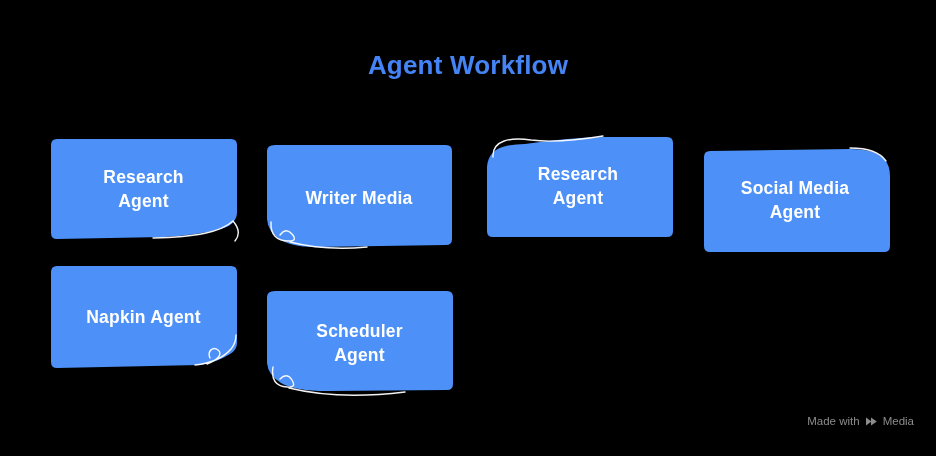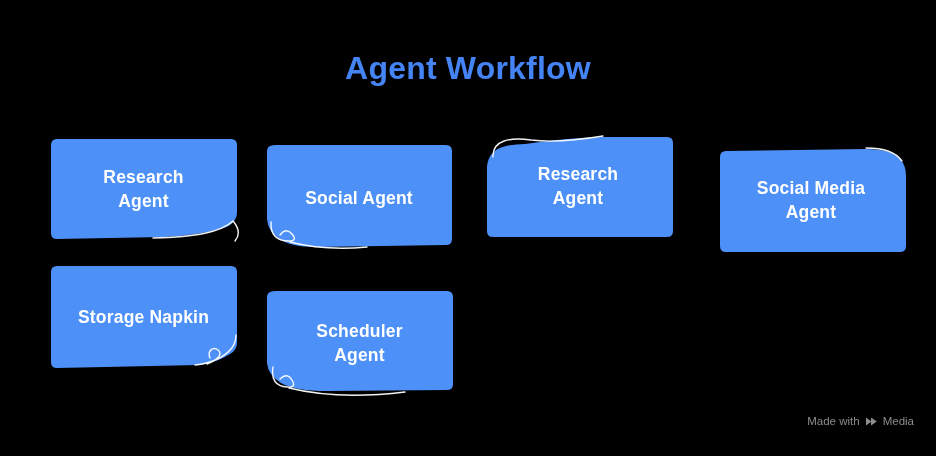"Agent Workflow" .diagram-title { font-size: 32px -> 26px }
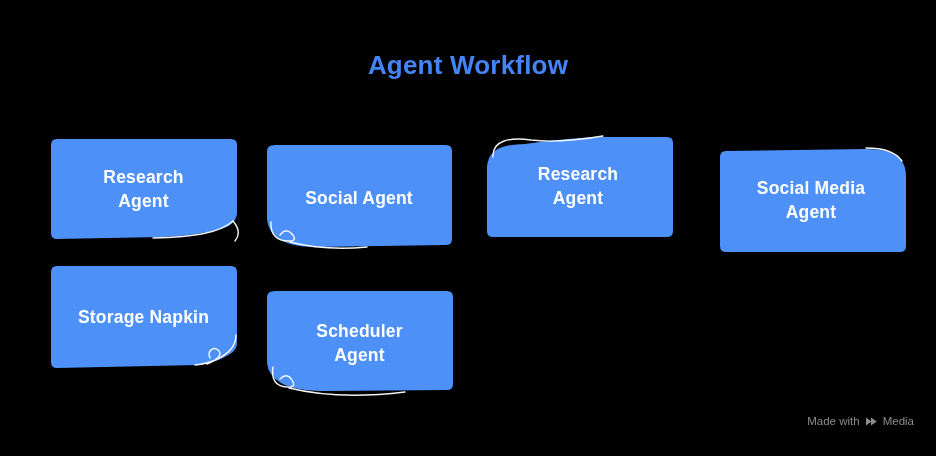"Social Agent" div.node-label { text: Social Agent -> Writer Media }
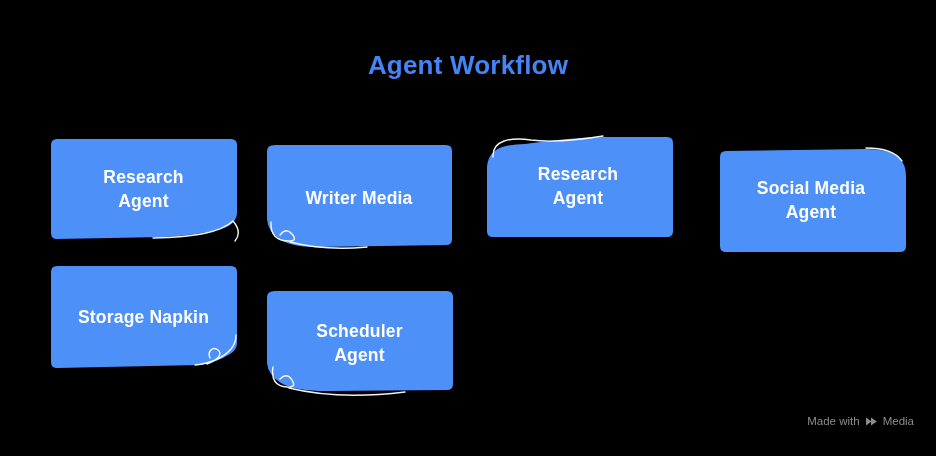"Social Media" .node-social { left: 716px -> 700px }
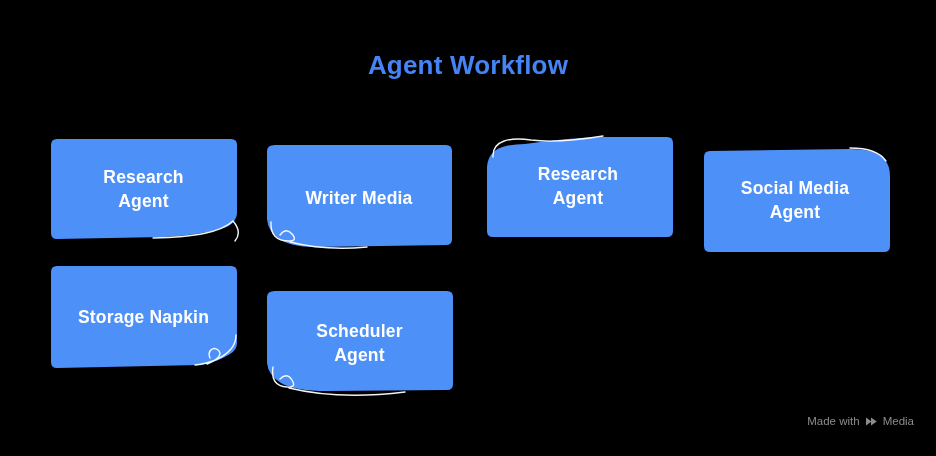"Storage Napkin" div.node-label { text: Storage Napkin -> Napkin Agent }
